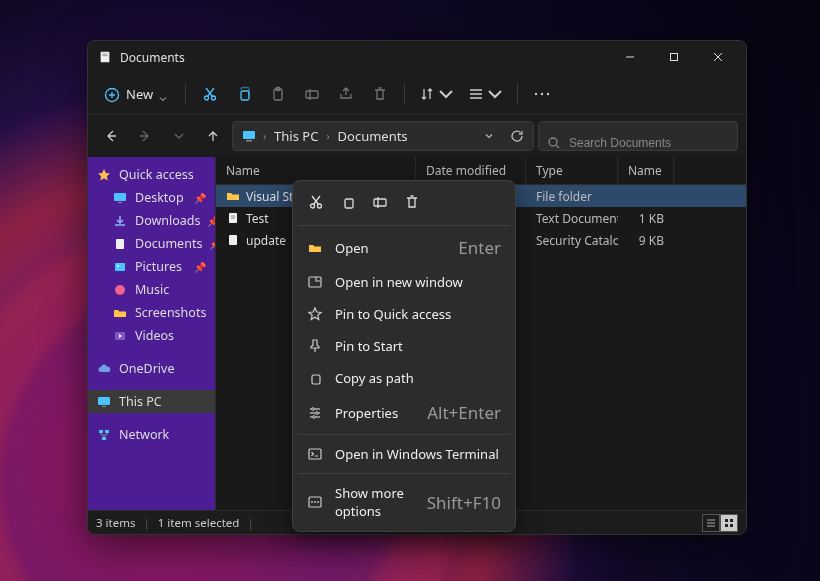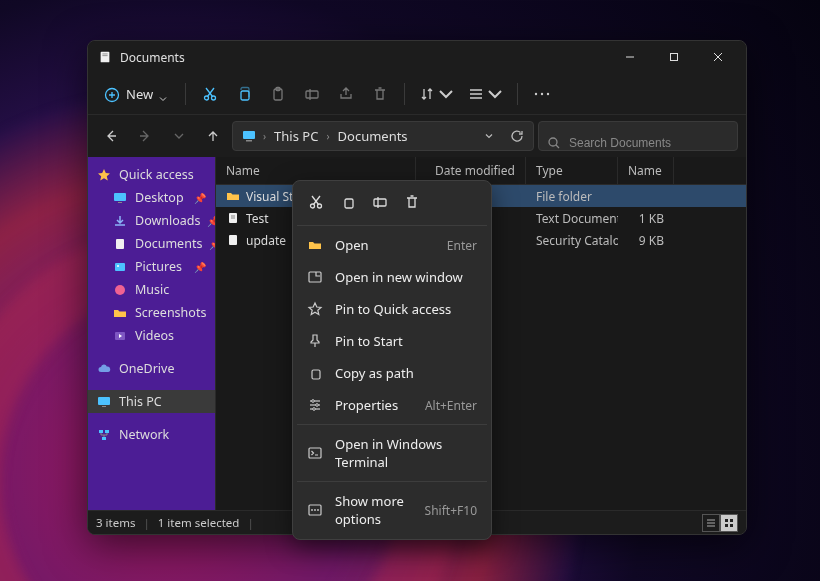"Date modified" .col-date { justify-content: flex-end -> none }
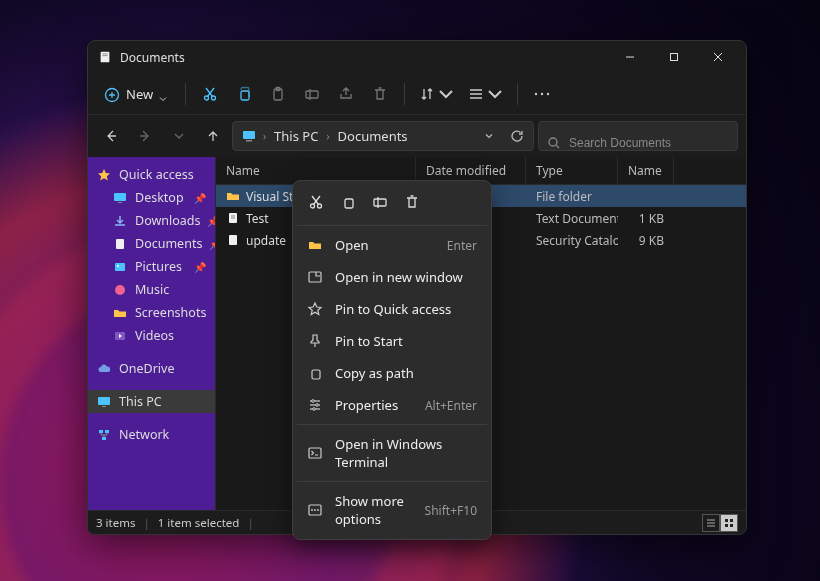"Open" .ctxmenu { width: 200px -> 224px }
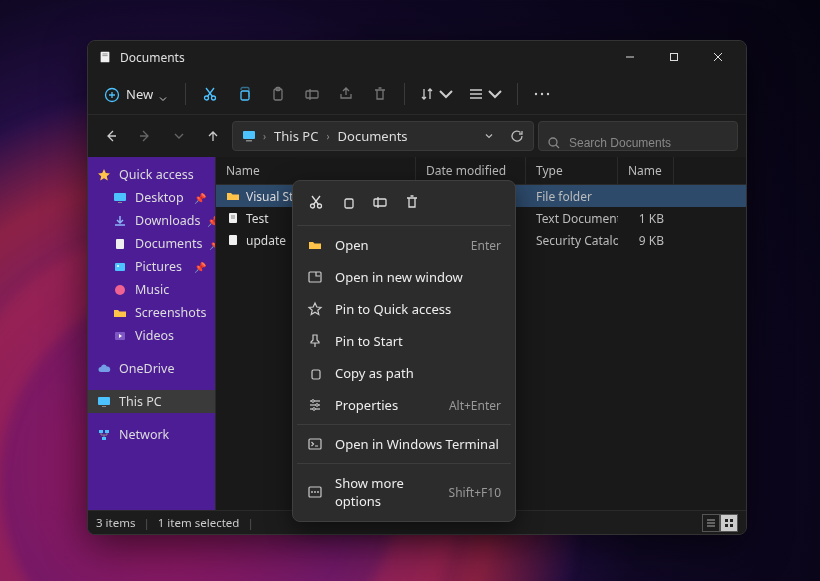"Enter" .ctx-item .shortcut { font-size: 12px -> 17px }
